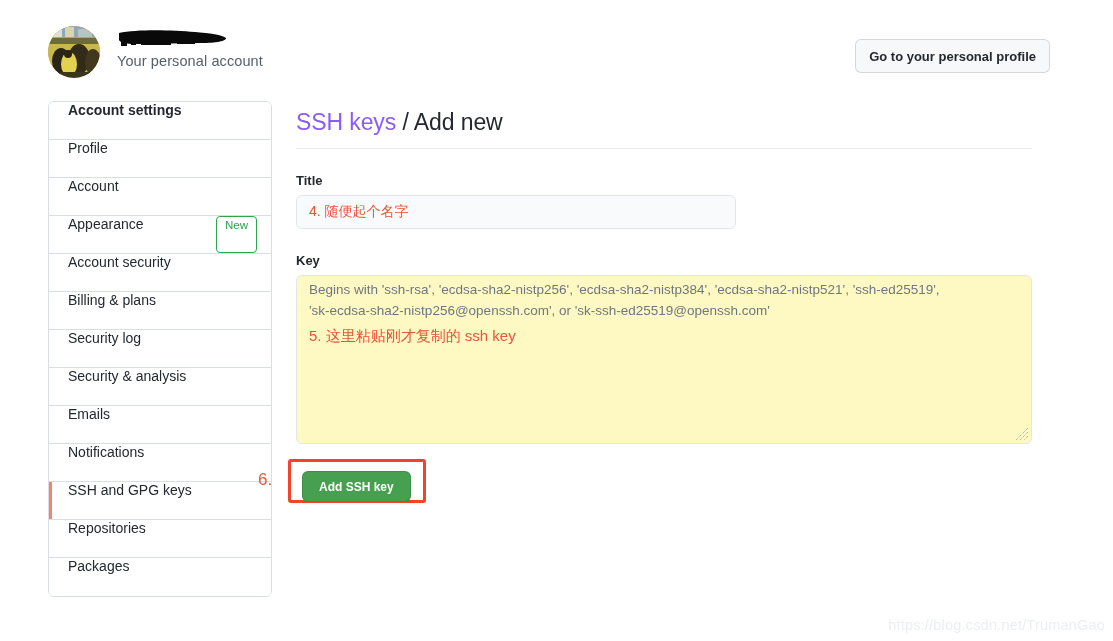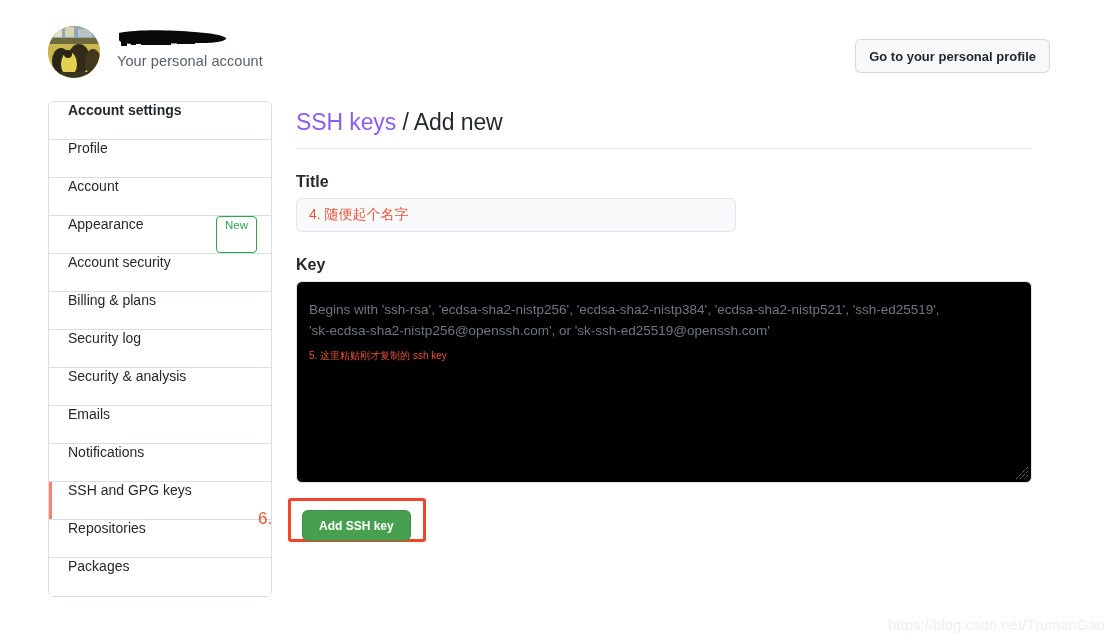"Title" .field-label { font-size: 16px -> 13px }
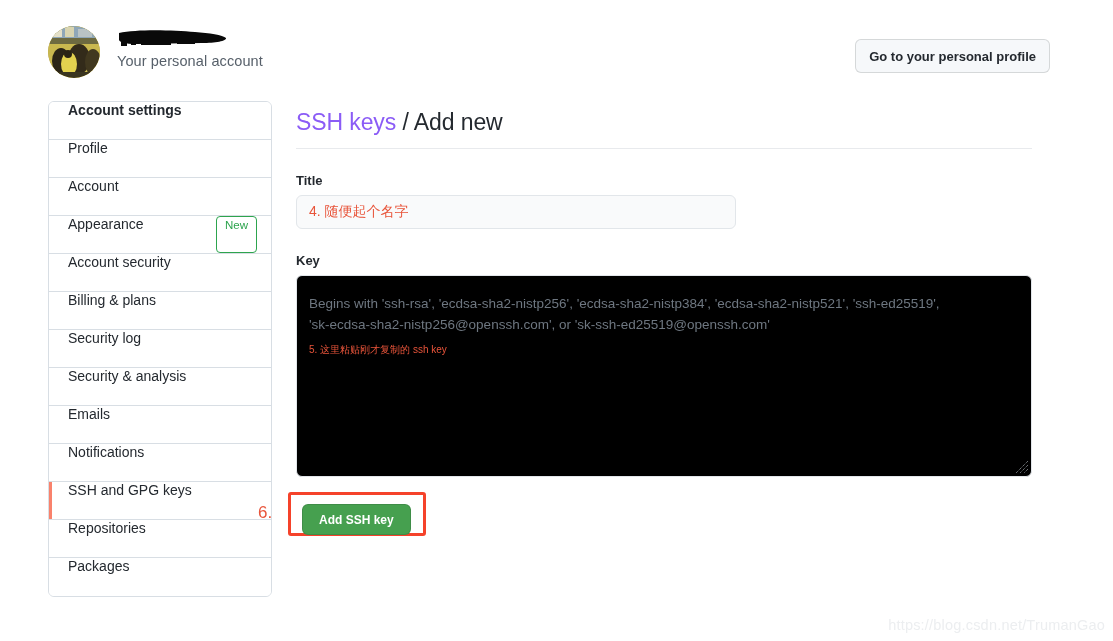"Begins with 'ssh-rsa'," .key-area { background: #000000 -> #fef9c3; height: 202px -> 169px; padding: 17px 12px -> 3px 12px }
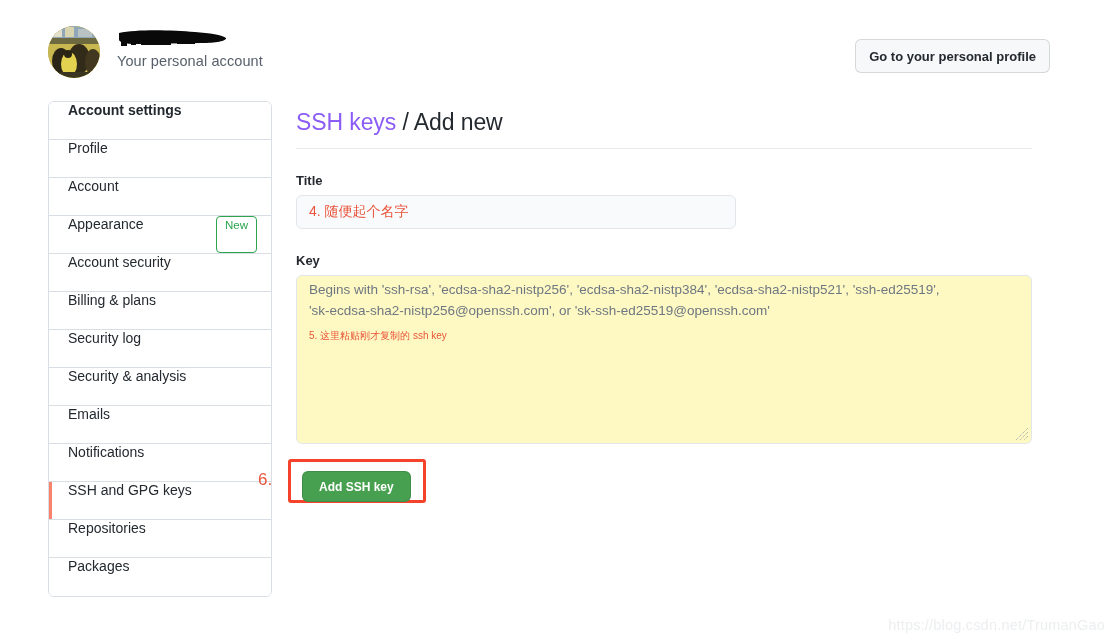"5. 这里粘贴刚才复制的 ssh key" .key-annotation { font-size: 10px -> 15px }
